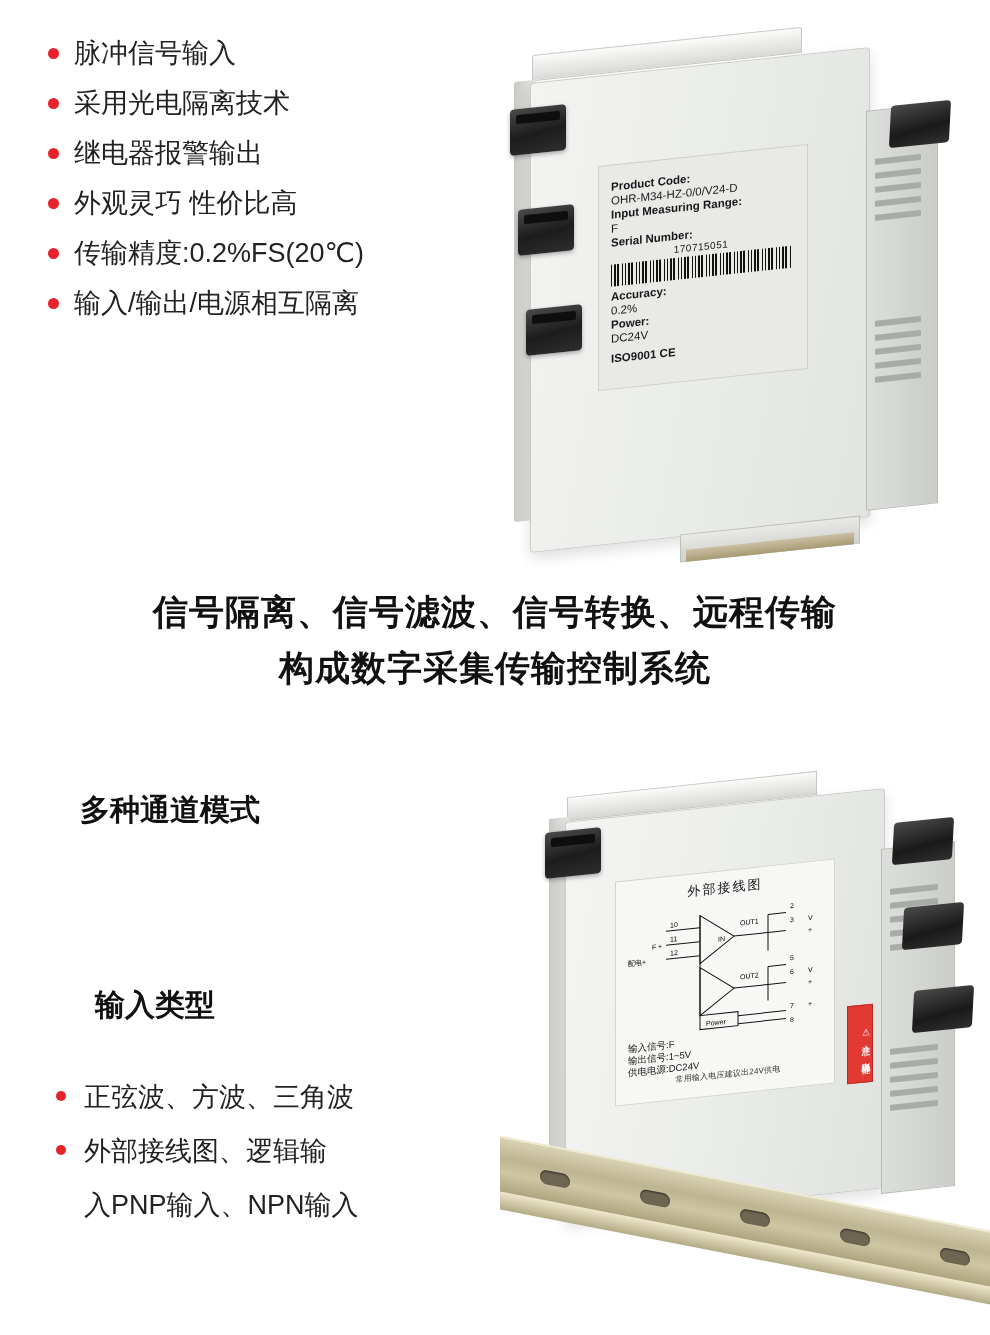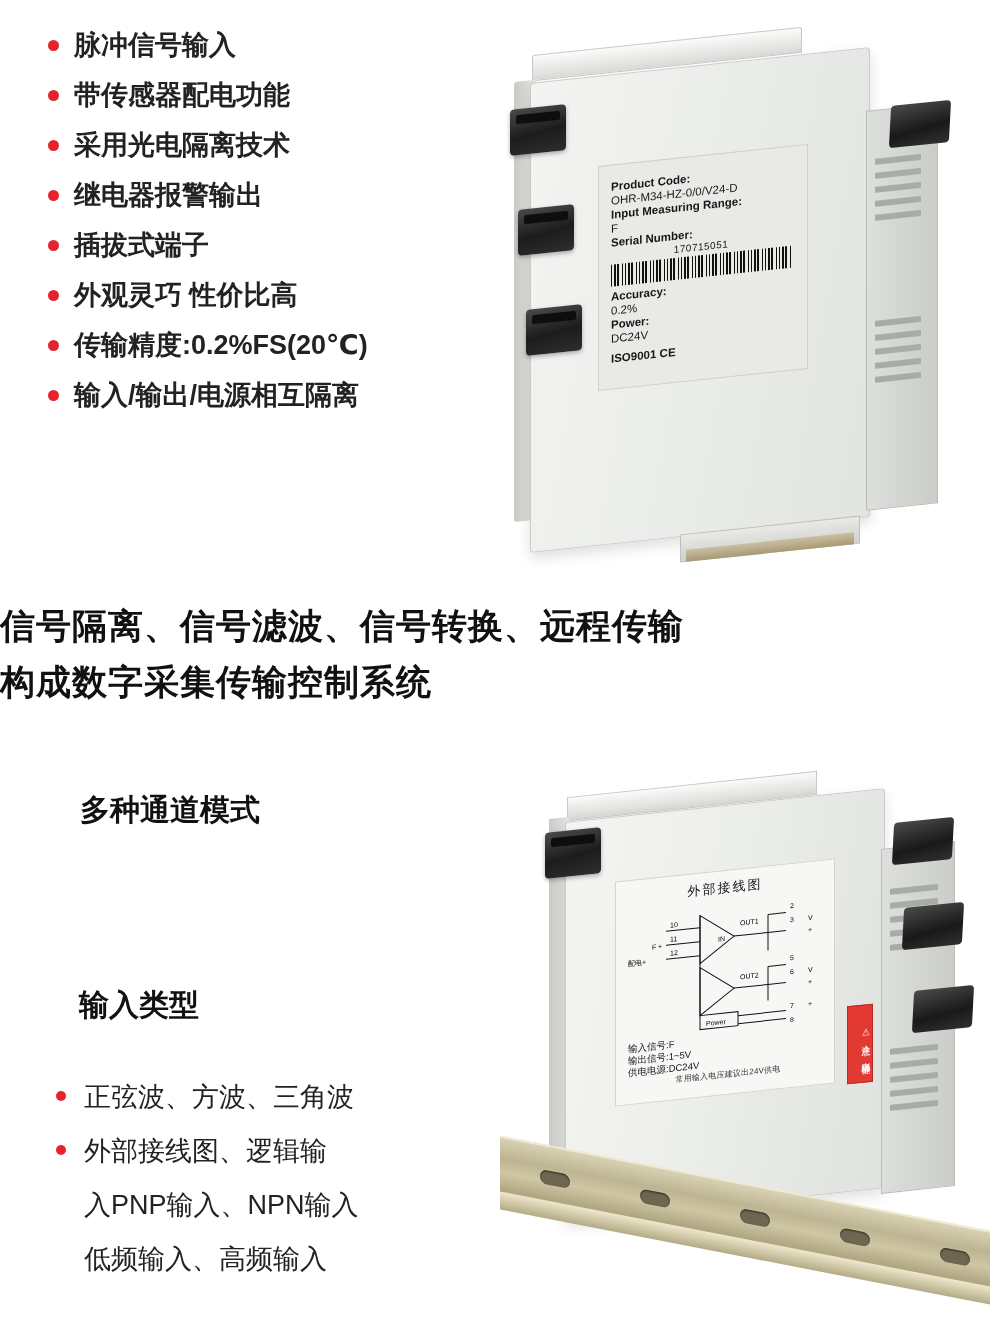"脉冲信号输入" .feature-list { font-weight: bold -> none; top: 20px -> 28px }
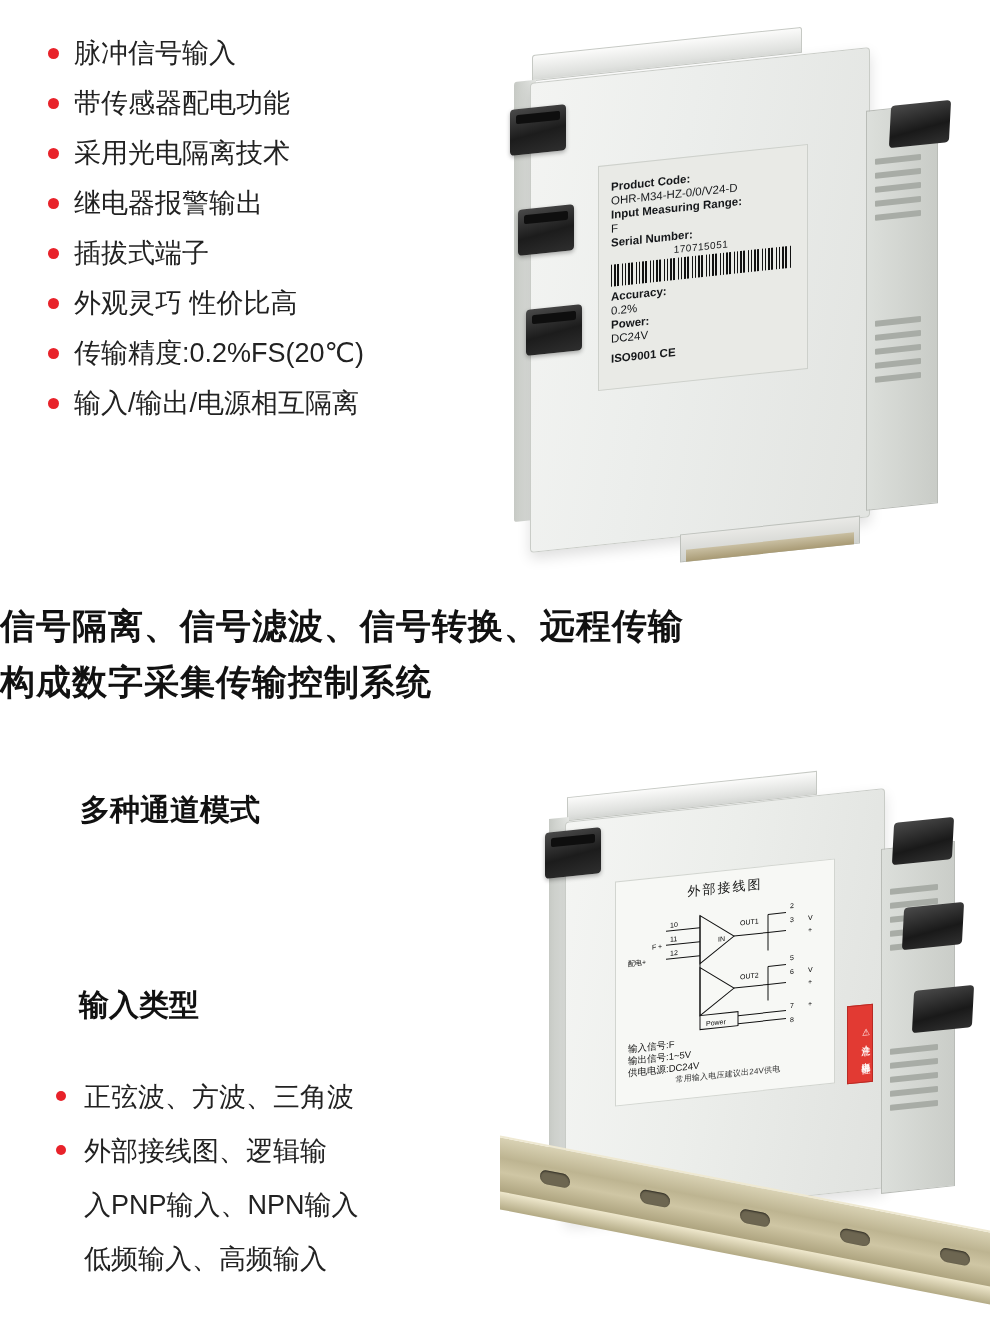"带传感器配电功能" li { html: <li>带传感器配电功能</li> -> none }
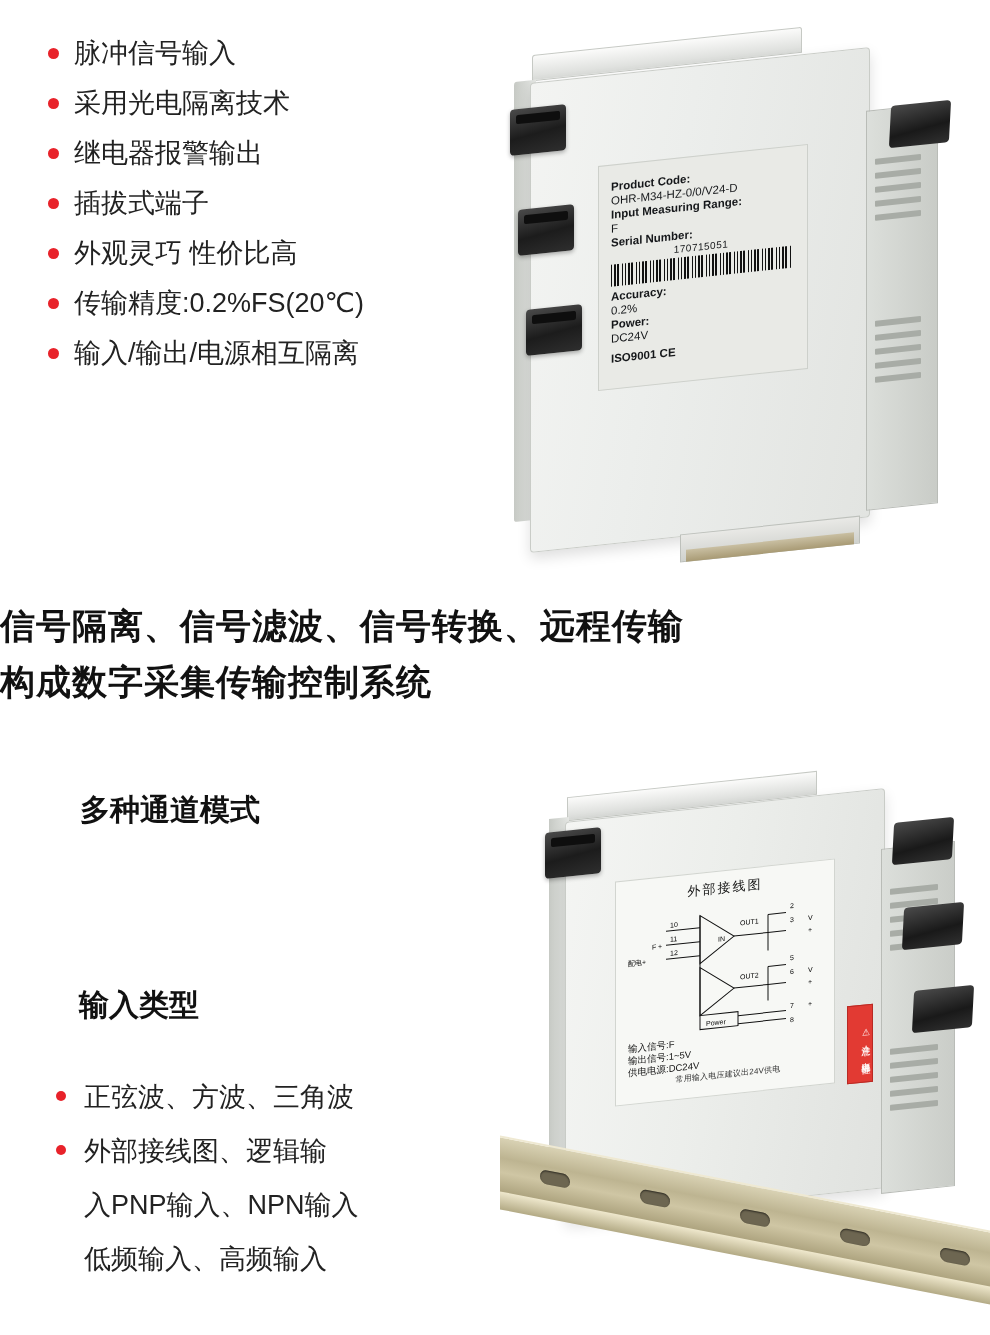"插拔式端子" li { html: <li>插拔式端子</li> -> none }
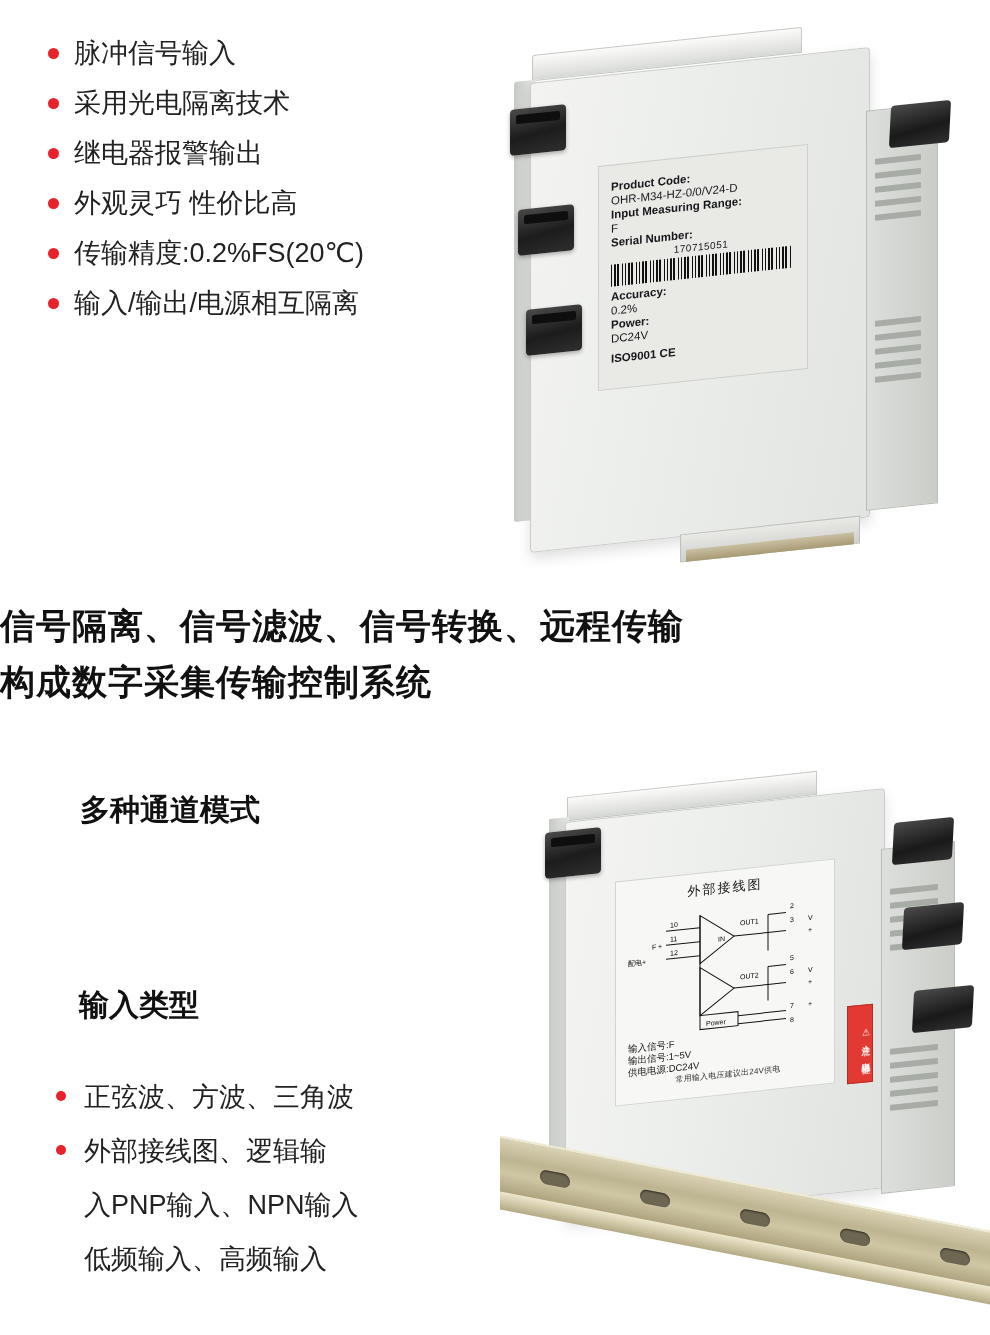"信号隔离、信号滤波、信号转换、远程传输" .headline { text-align: none -> center; top: 600px -> 586px }
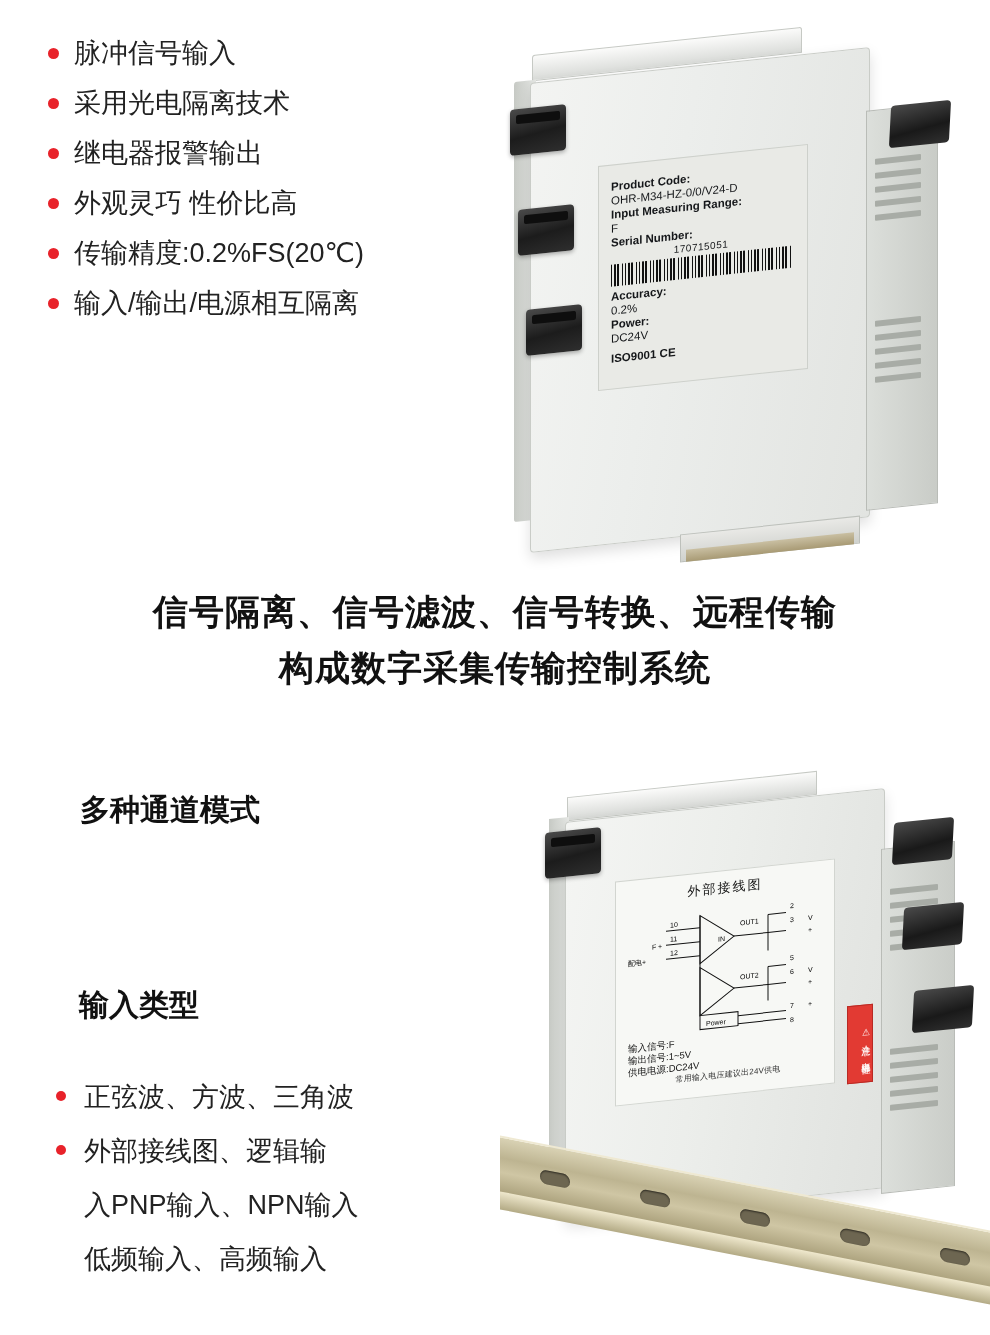"输入类型" .bh2 { left: 79px -> 95px }
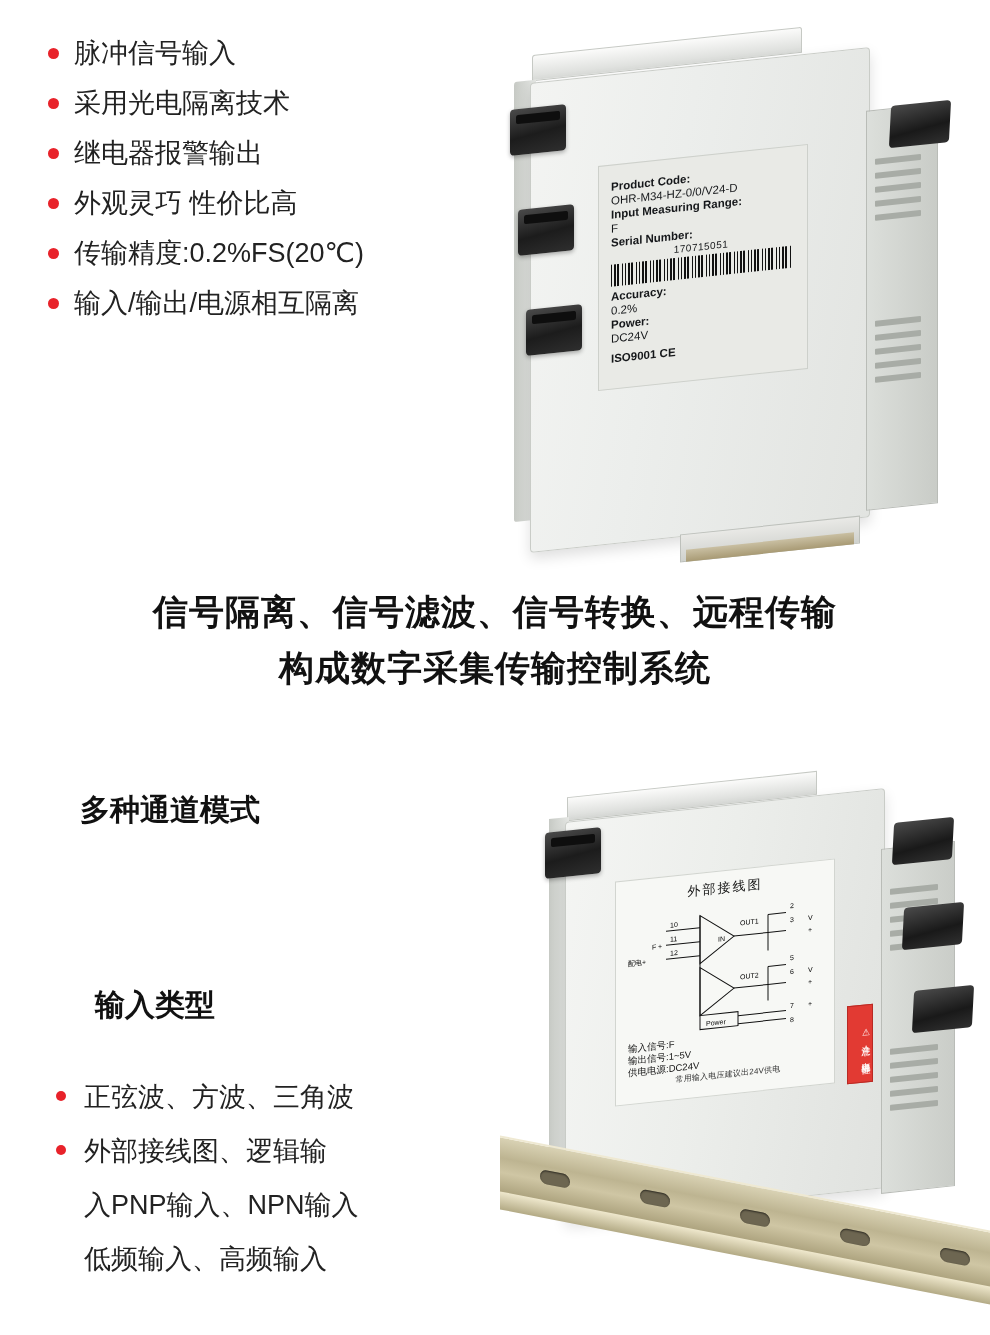"低频输入、高频输入" li.wrapline { html: <li>低频输入、高频输入</li> -> none }
